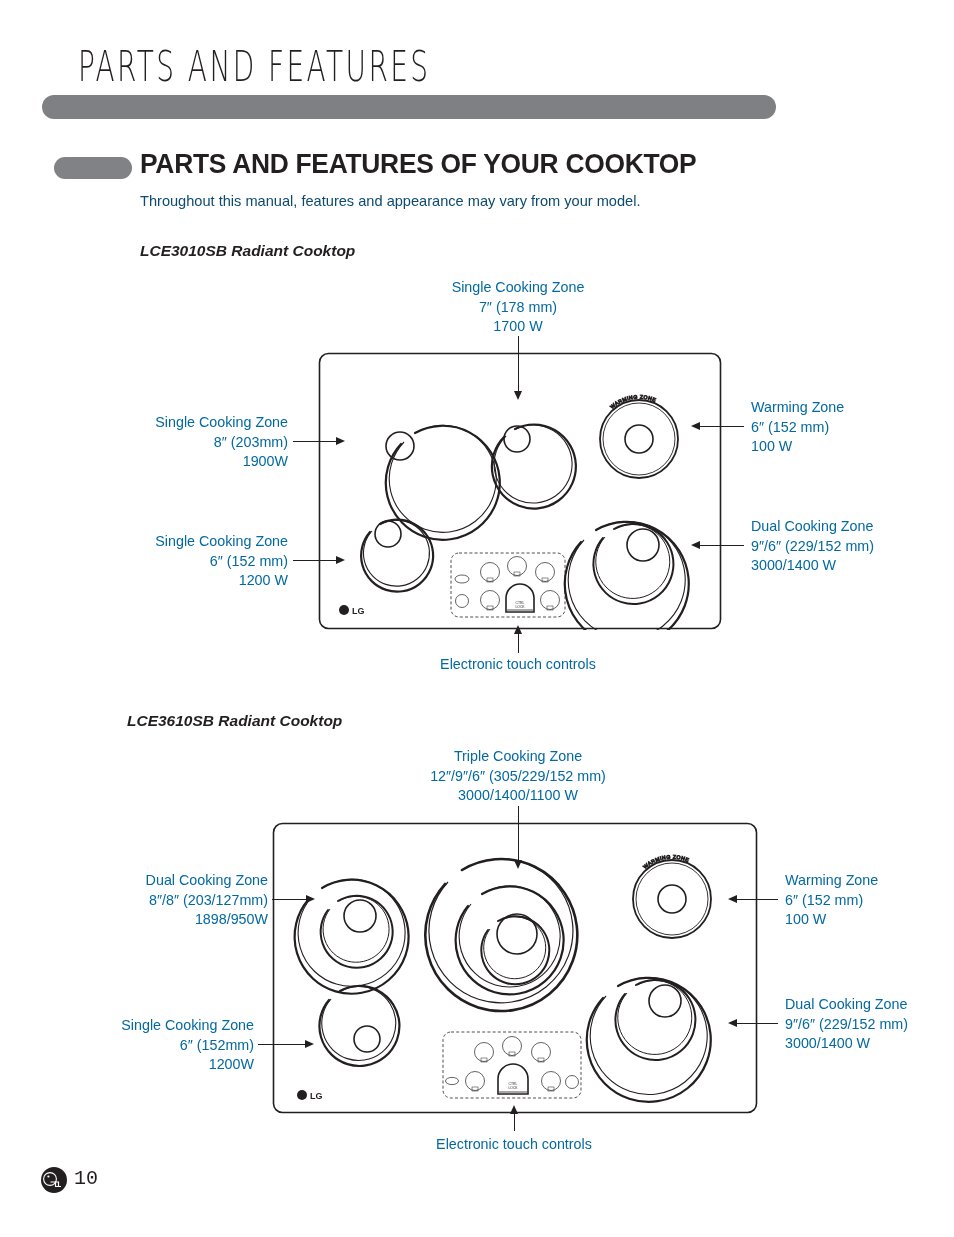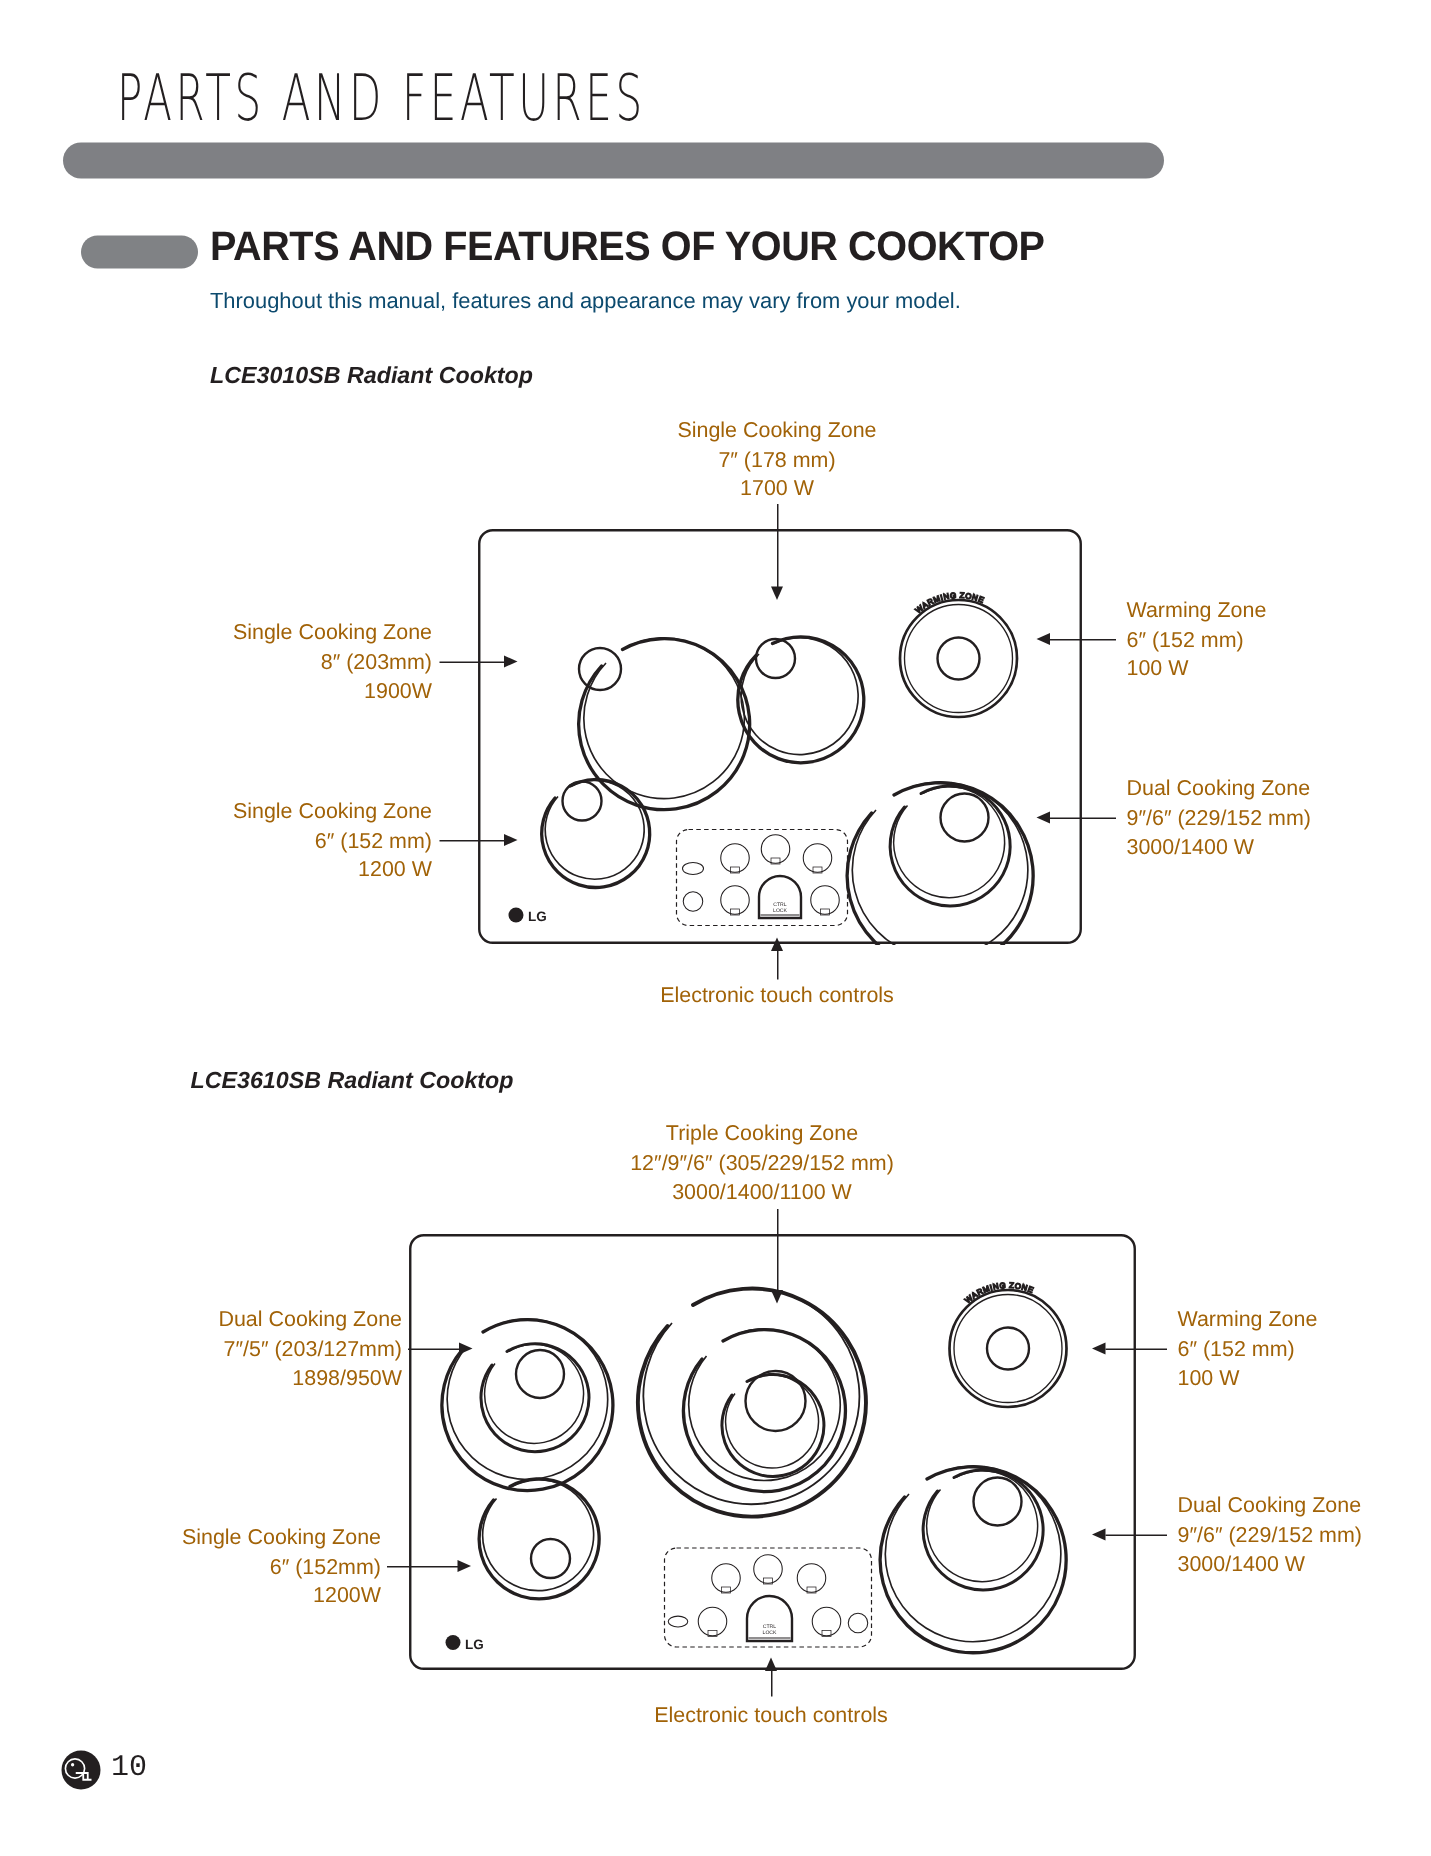"Single Cooking Zone" .callout { color: #a16207 -> #0369a1 }
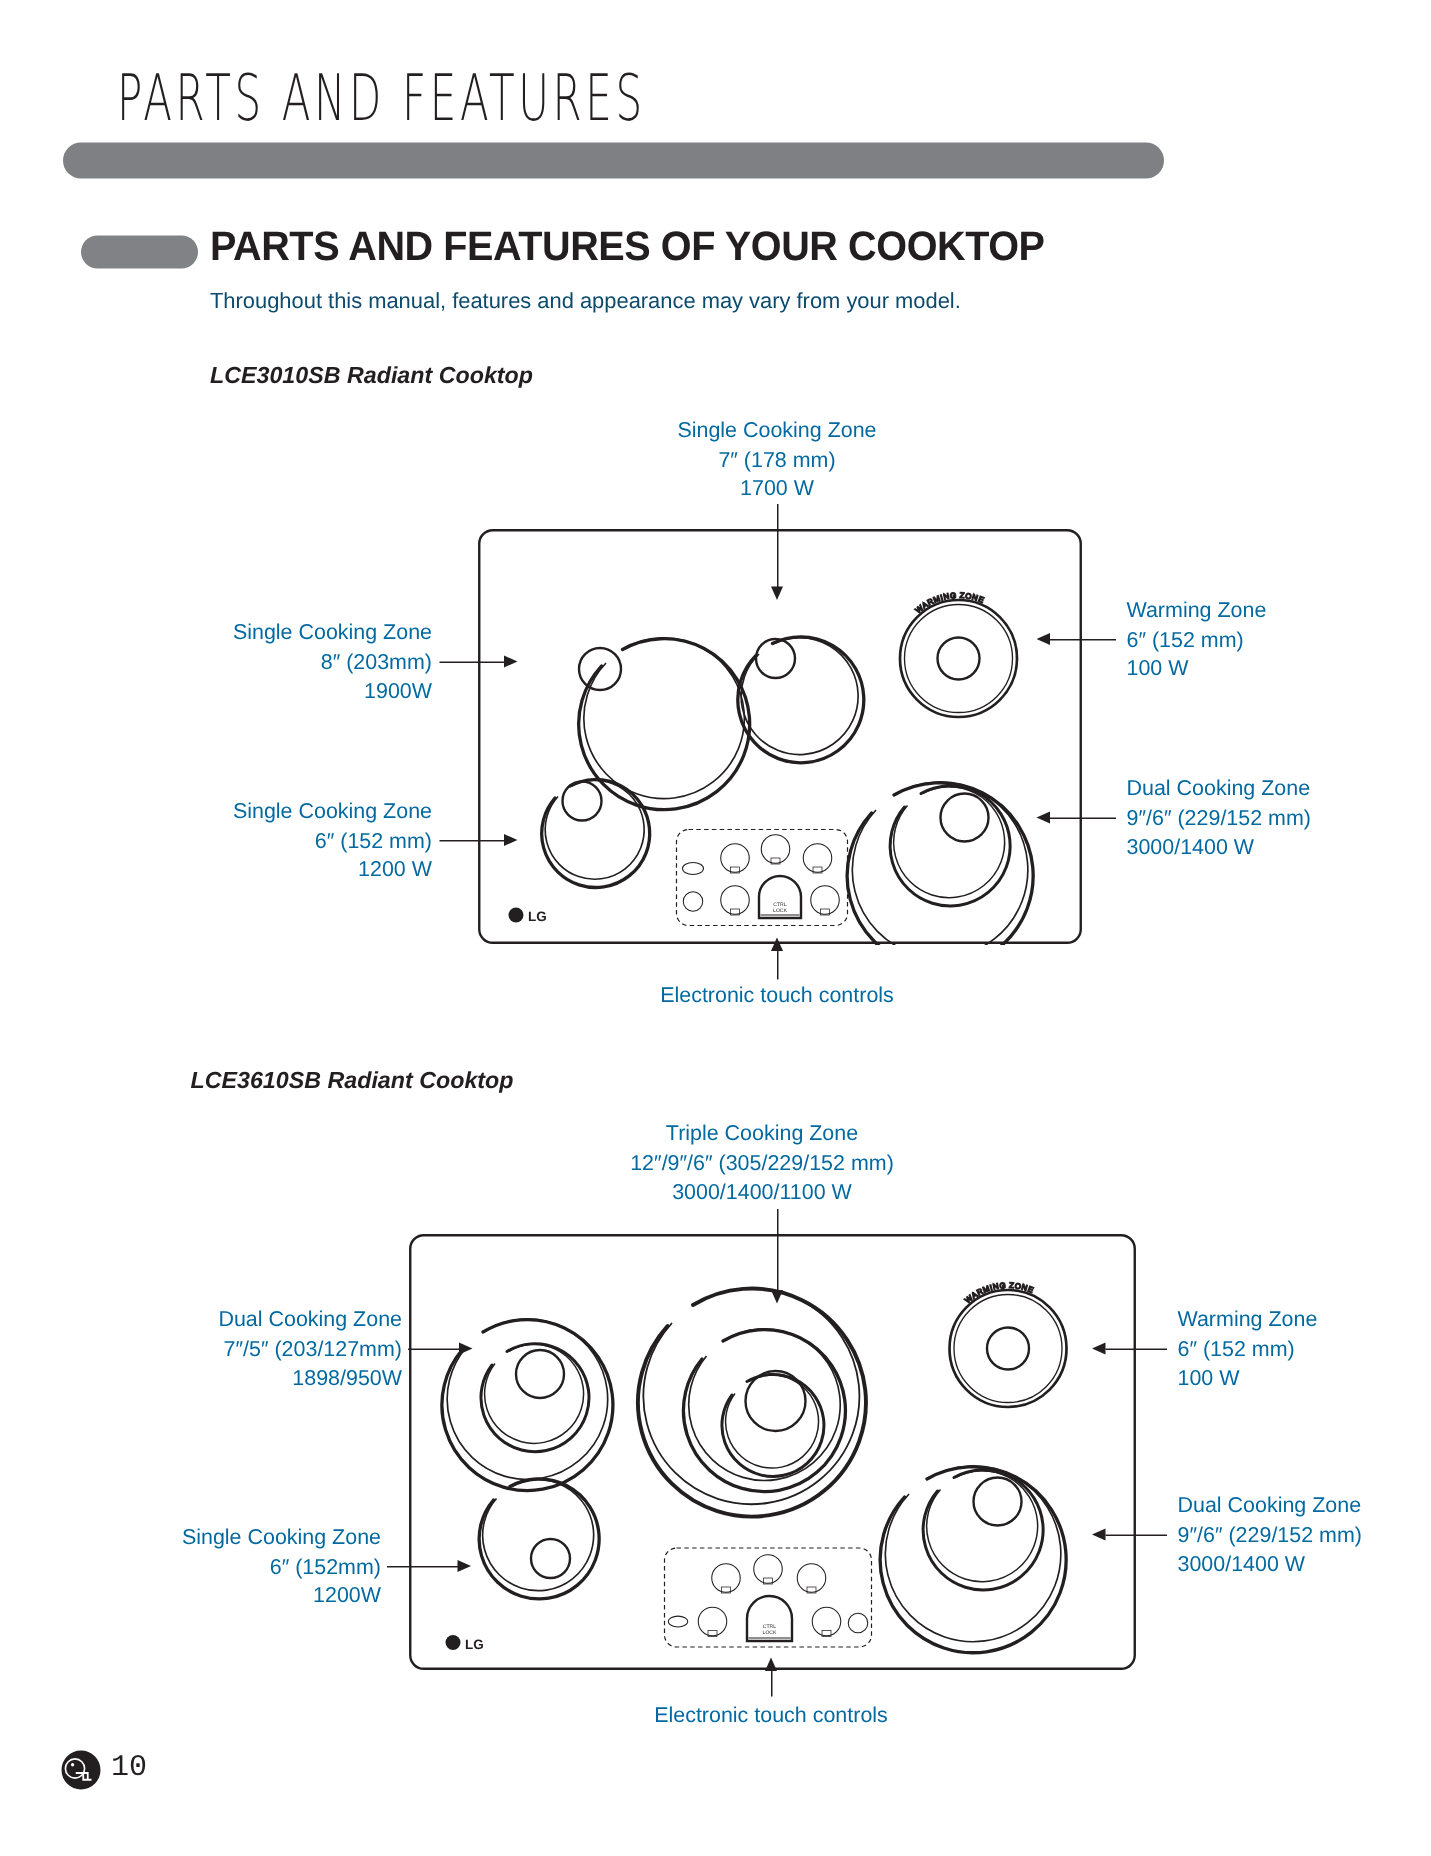"Triple Cooking Zone" div.callout { left: 388px -> 398px }
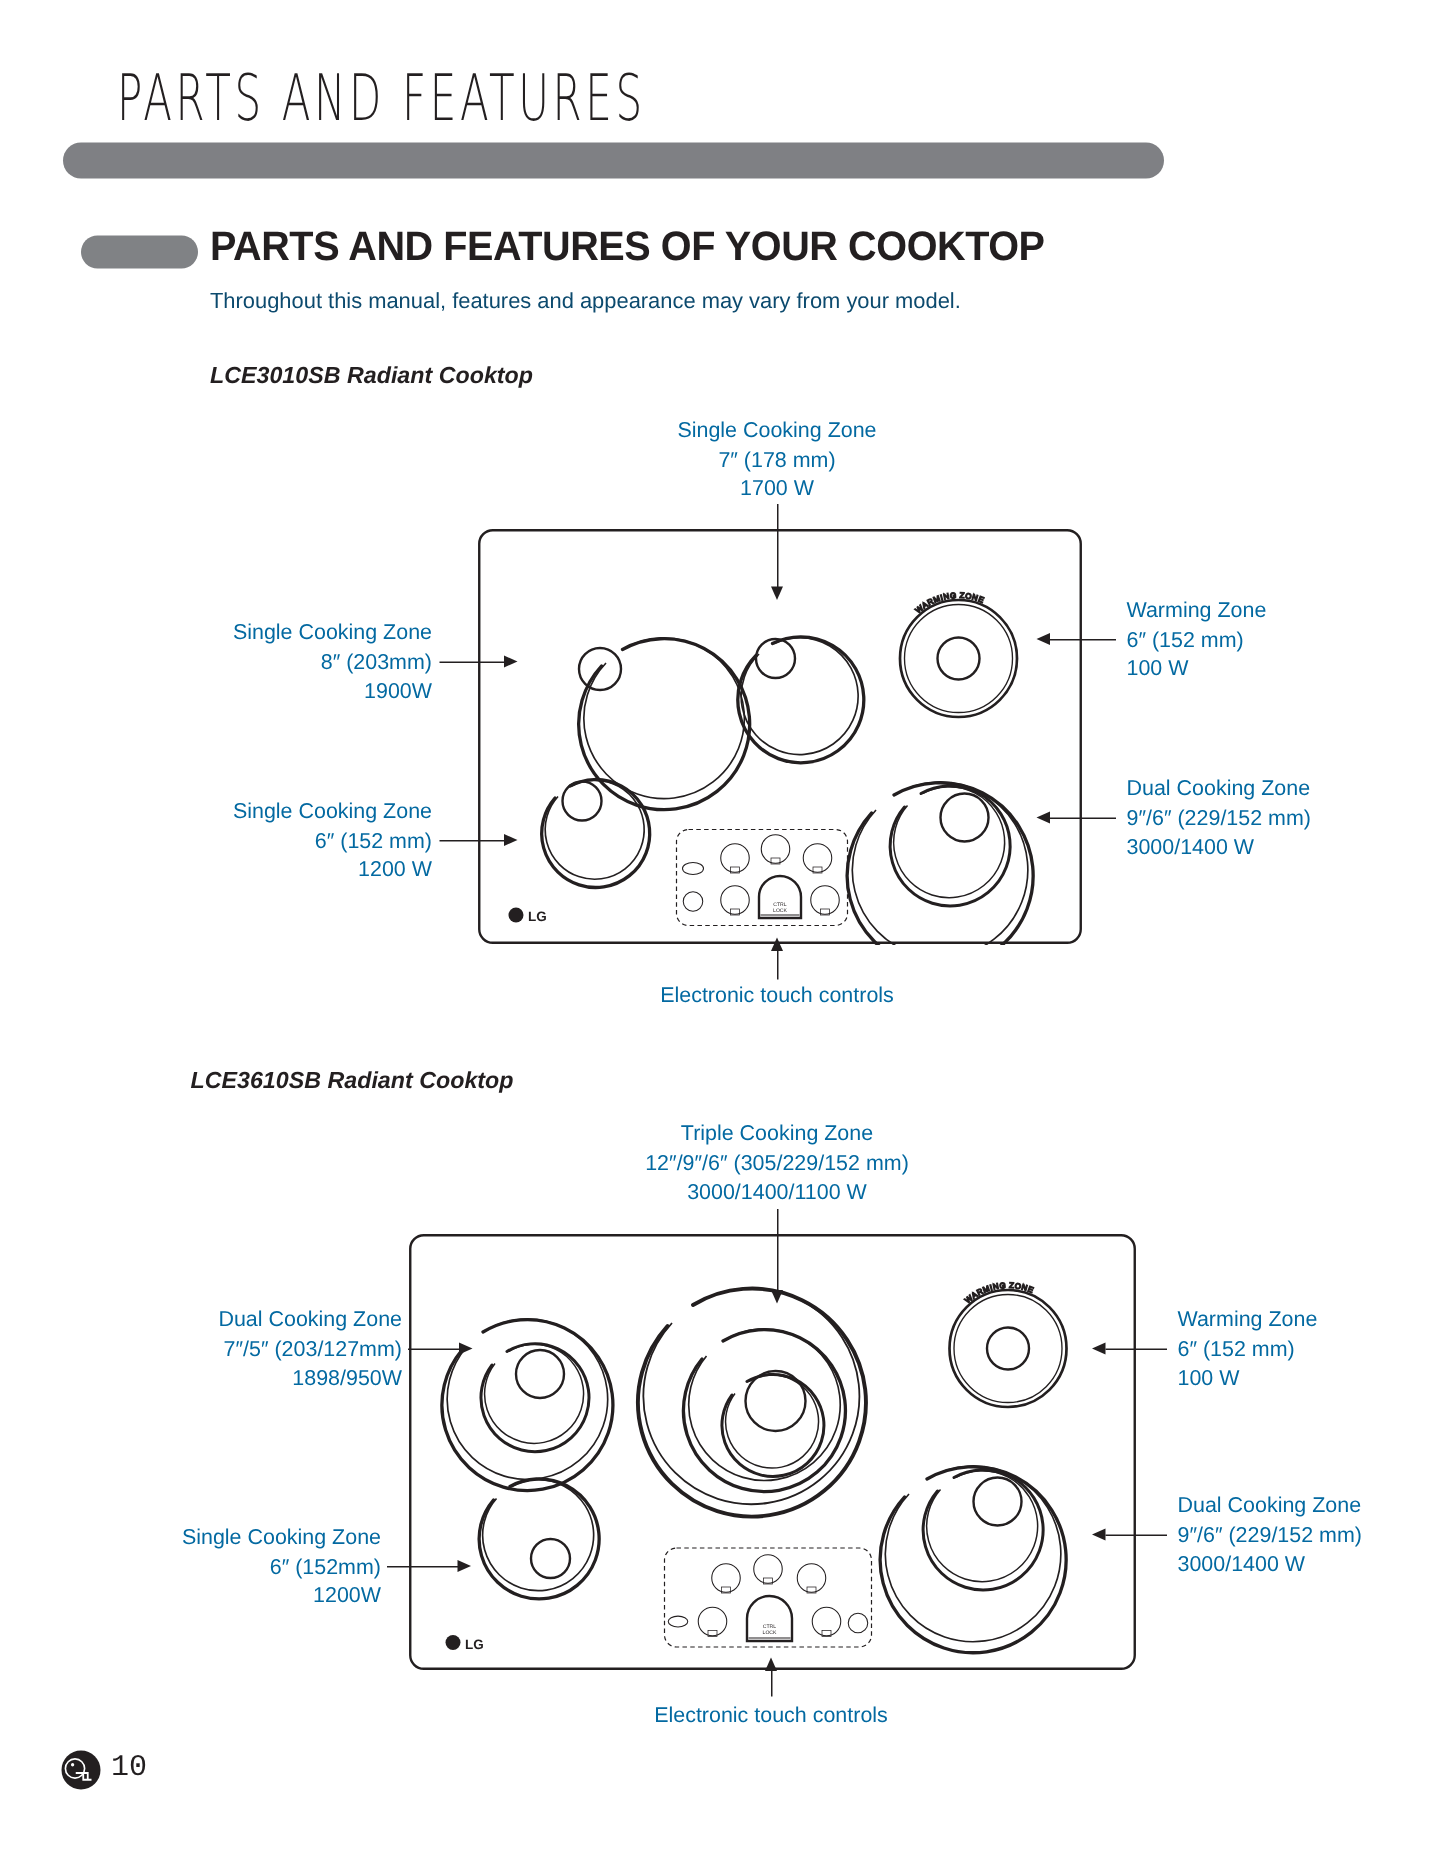"7″/5″ (203/127mm)" div { text: 7″/5 -> 8″/8 }
